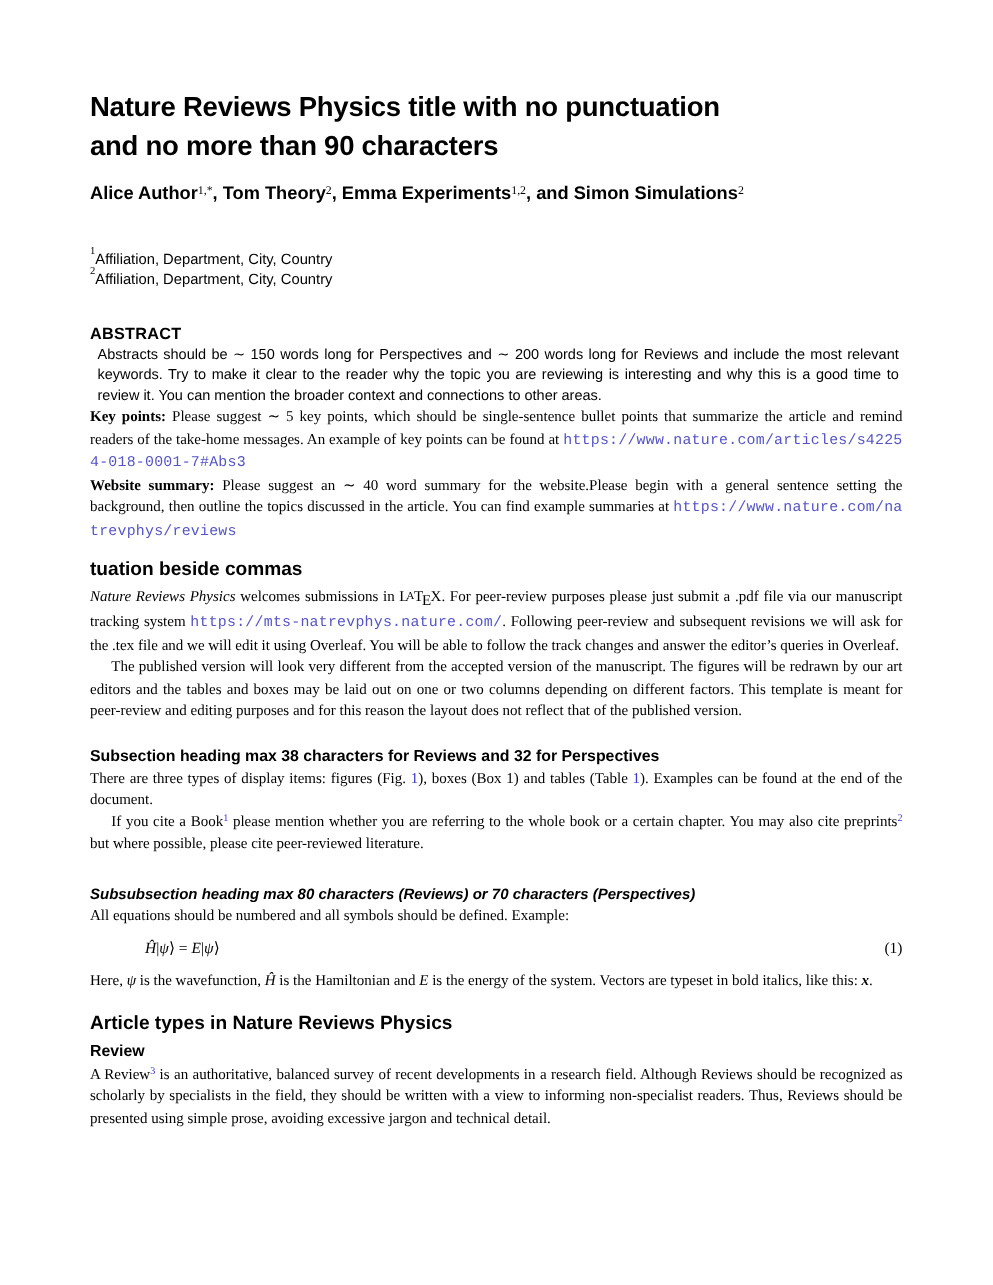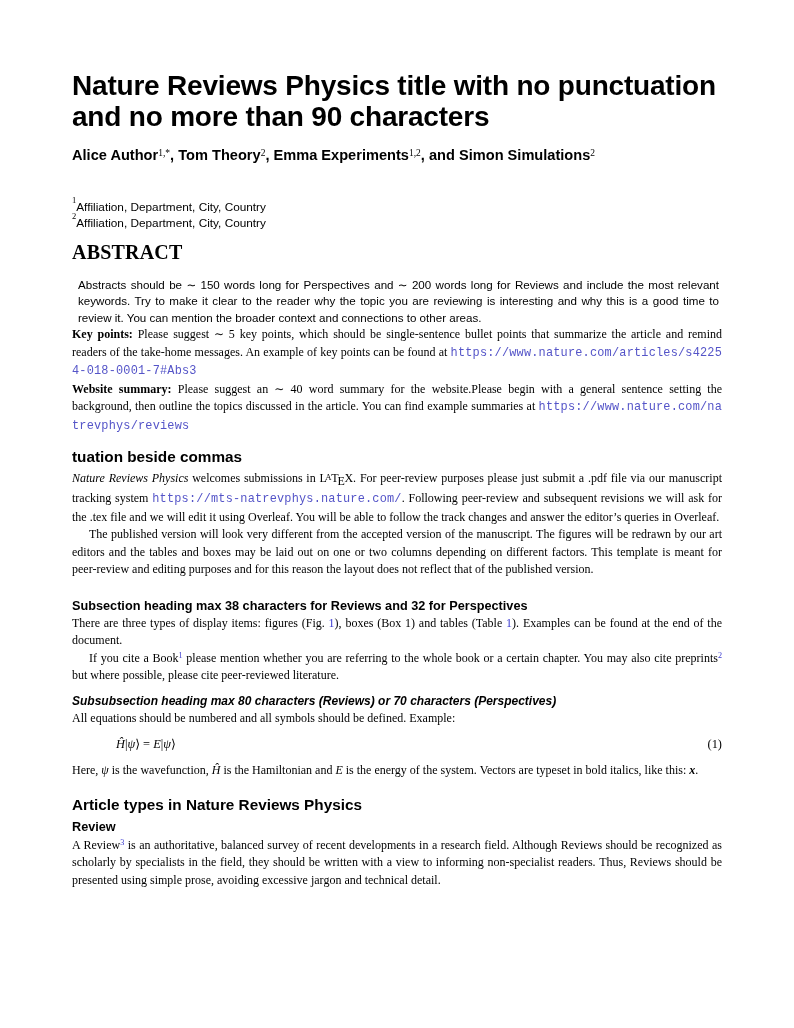"Nature Reviews Physics title with" .title { font-size: 28px -> 22px }
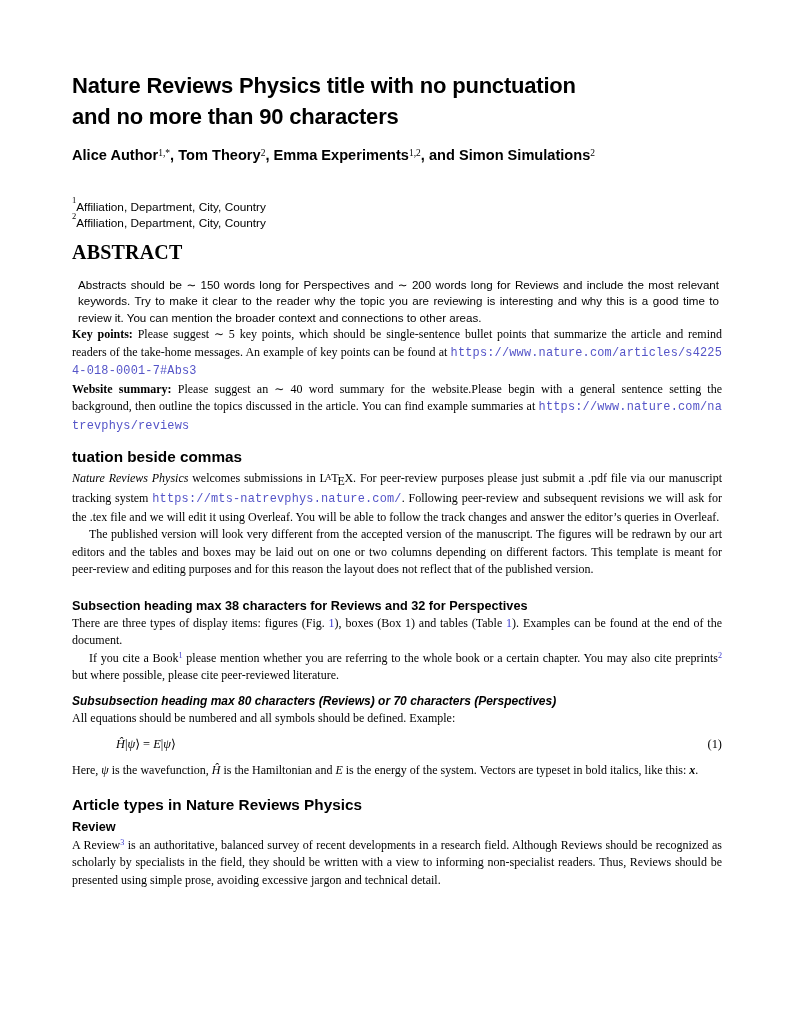"ABSTRACT" .abstract-h { font-family: Liberation Serif, serif -> Liberation Sans, sans-serif; font-size: 20px -> 13px; margin-top: 12px -> 27px }
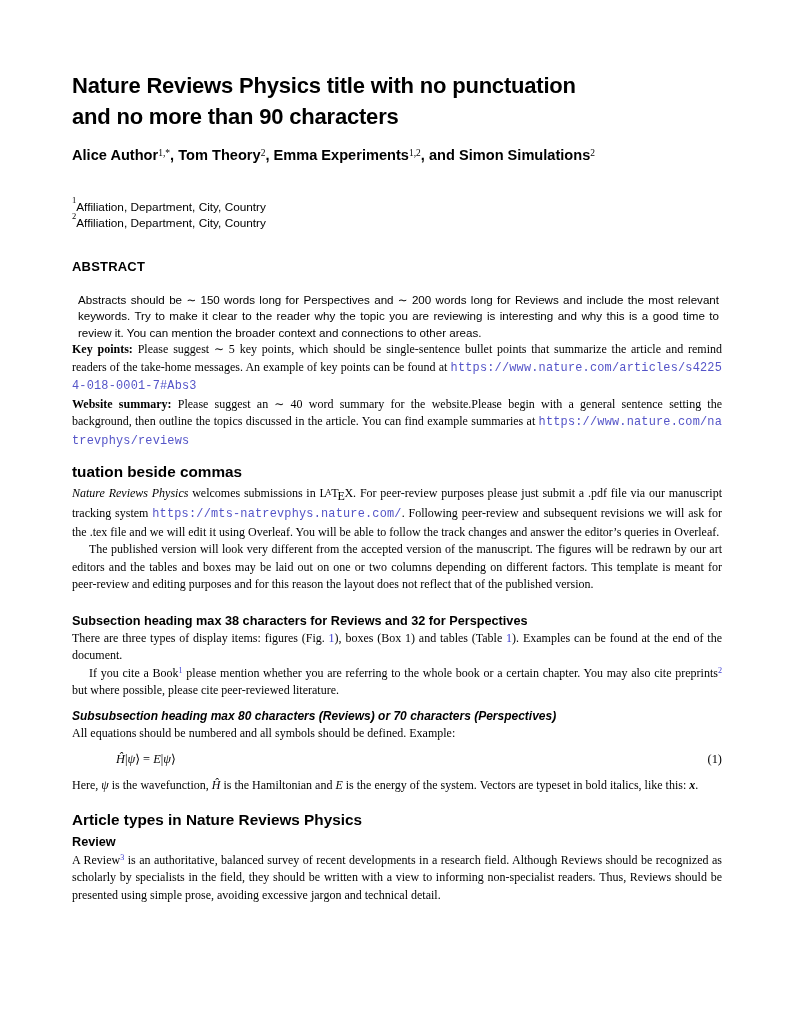"Abstracts should be ∼ 150" .abstract-p { margin-top: 16px -> 0 }
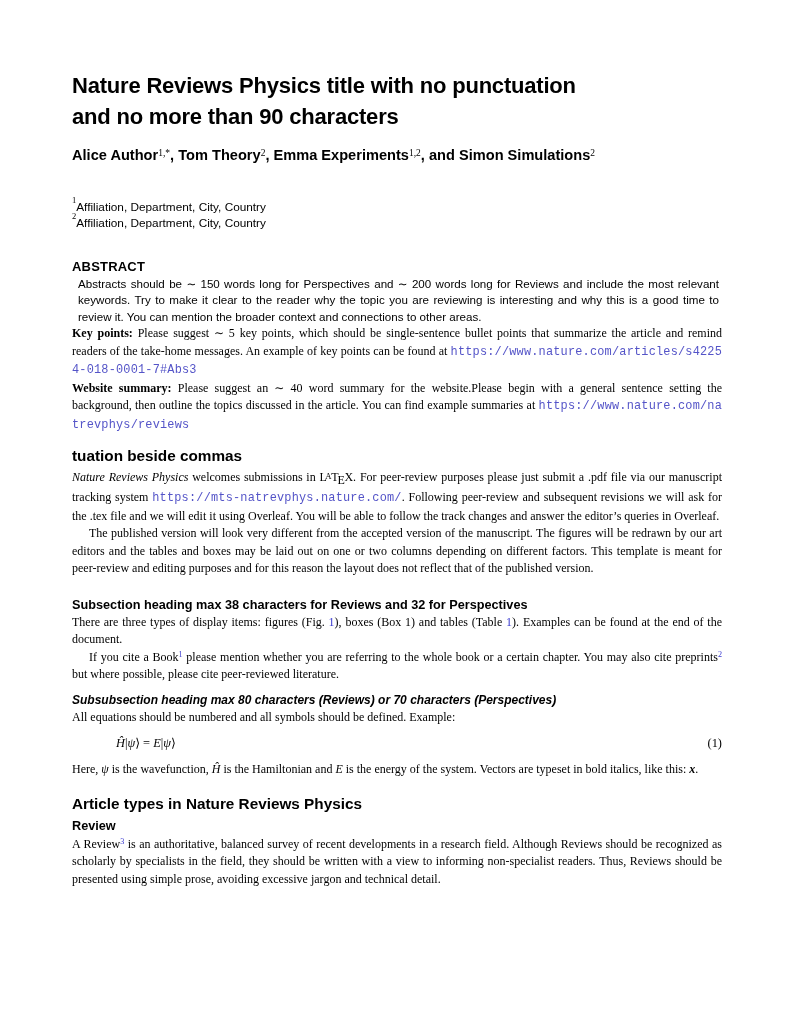"Subsubsection heading max 80 characters" .subsubsec-h { margin-top: 8px -> 23px }
